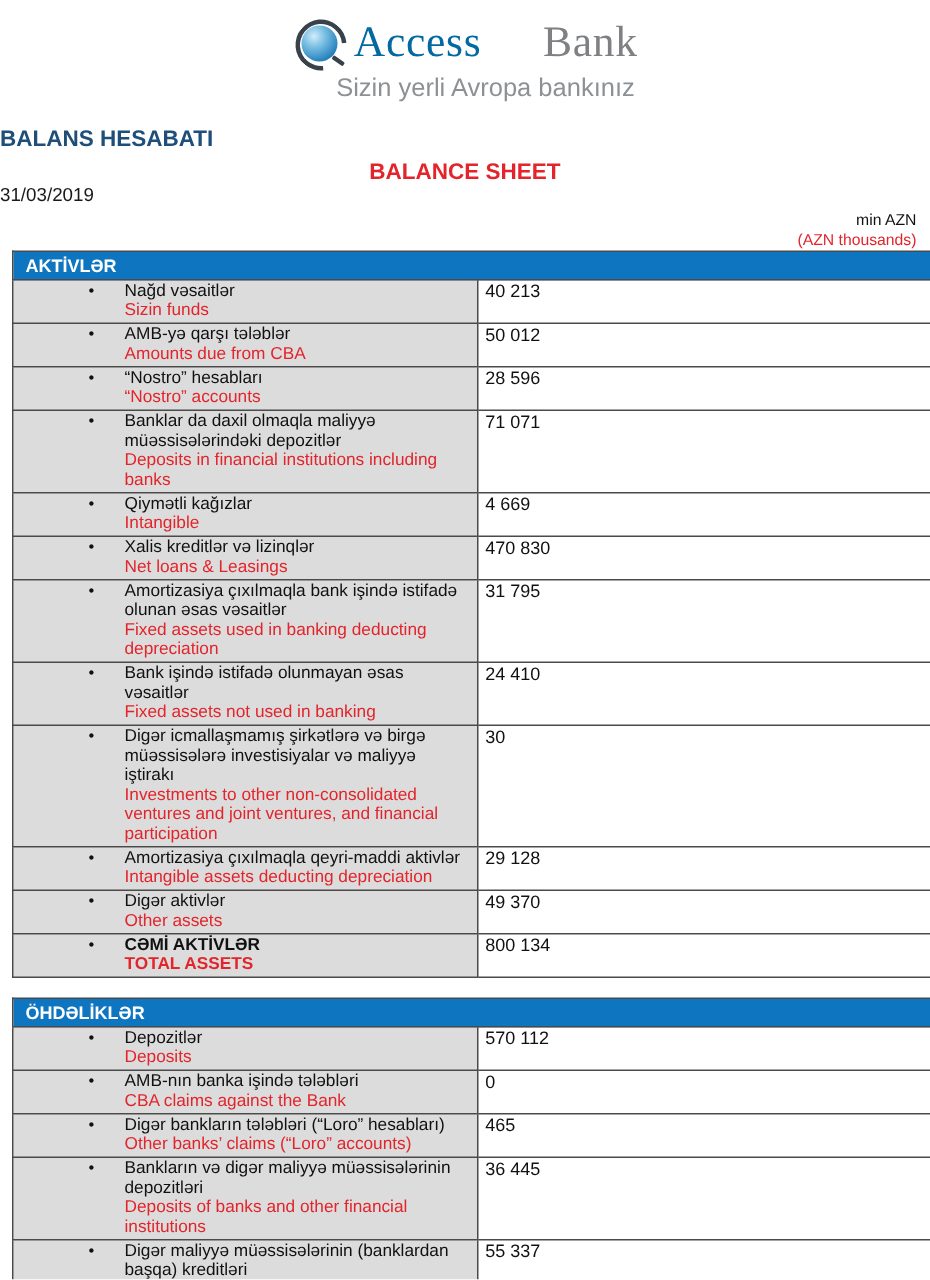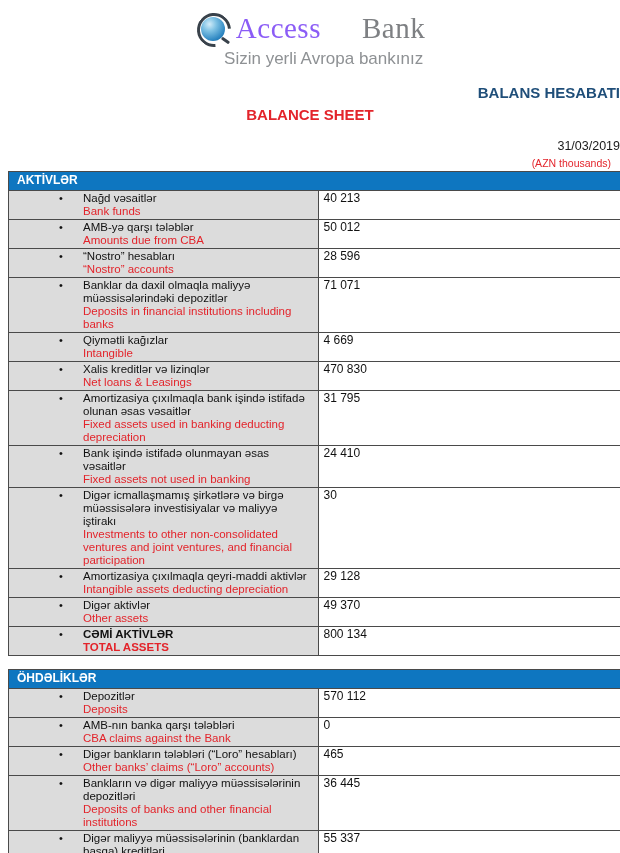"Access" .brand-access { color: #8b5cf6 -> #0369a1 }
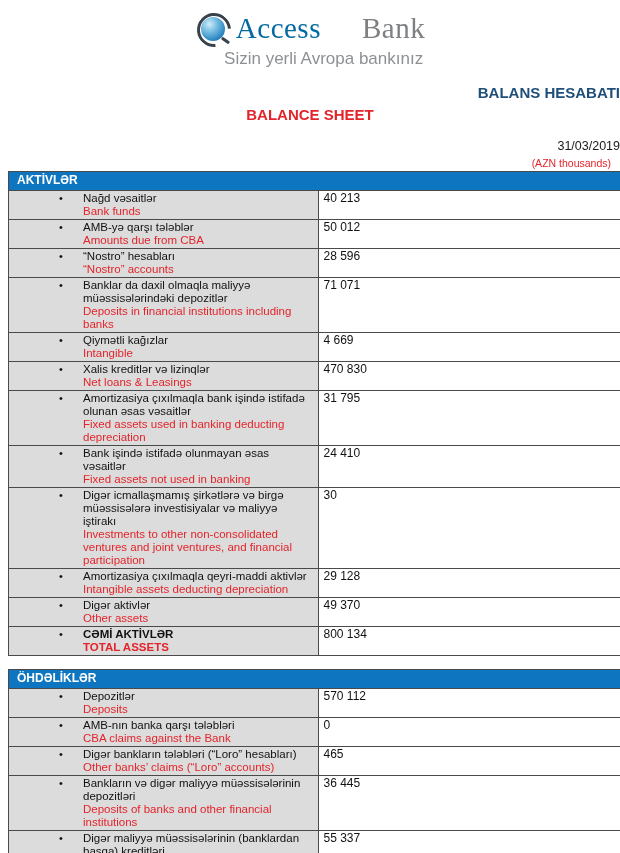"BALANS HESABATI" .title-az { text-align: right -> left }
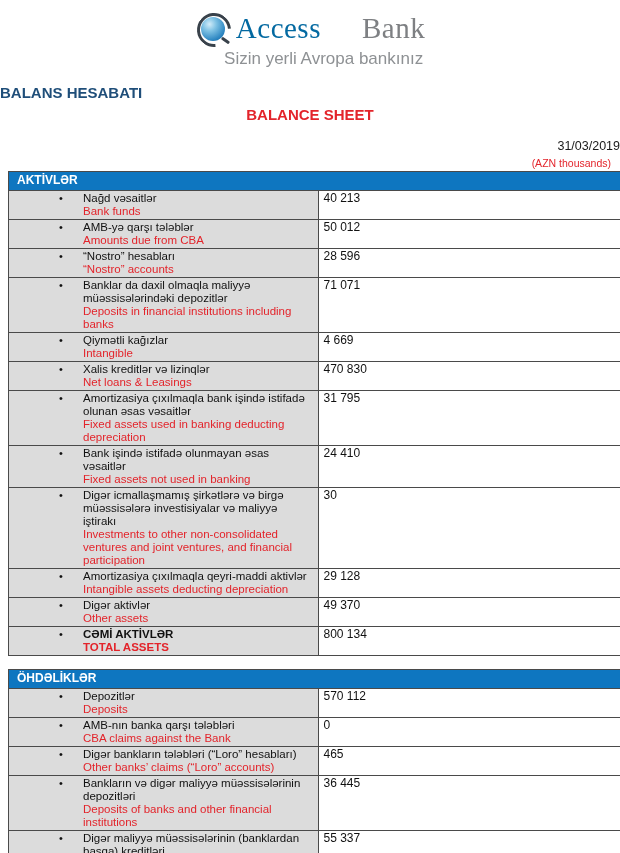"31/03/2019" .date { margin-top: 16px -> 0; text-align: right -> left }
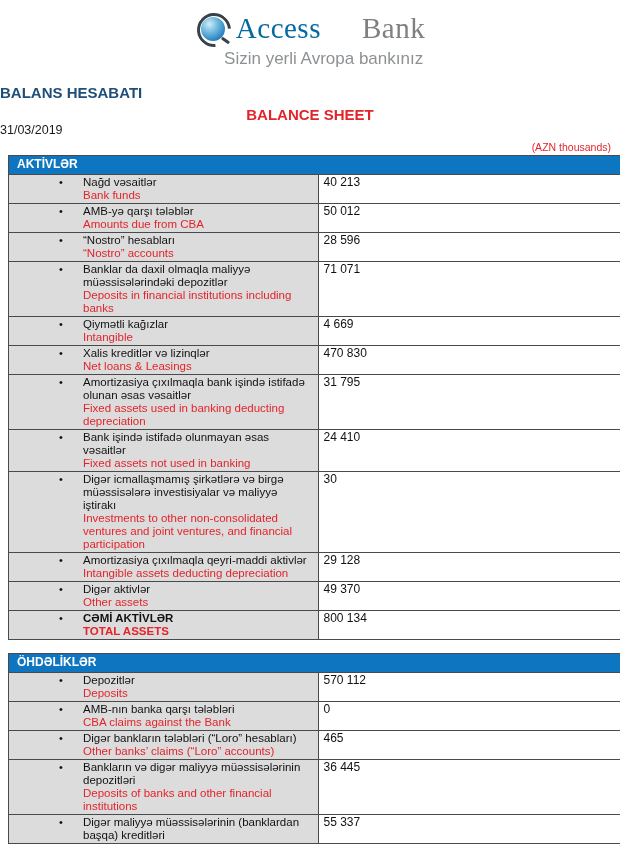"min AZN" div.unit-az { html: none -> <div>min AZN</div> }
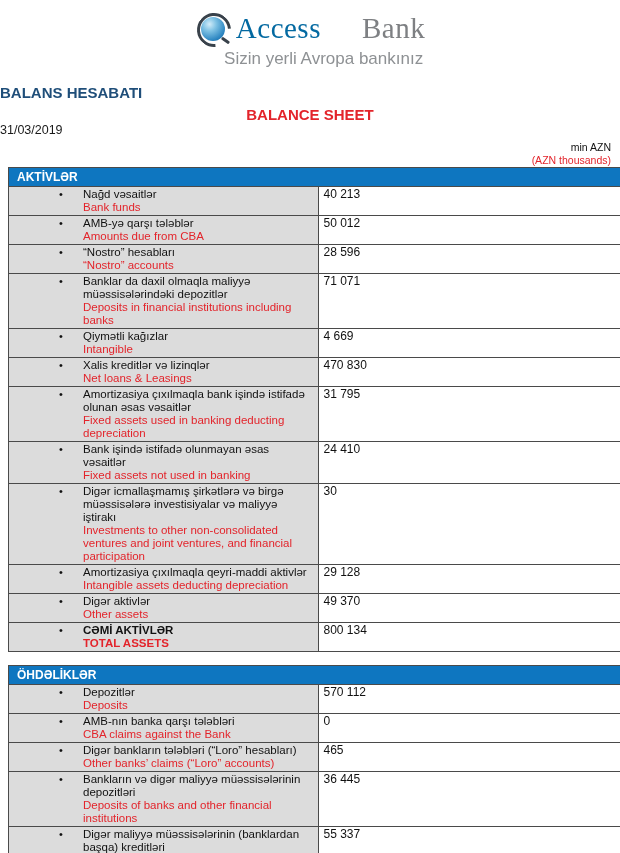"Bank funds" div.en { text: Bank -> Sizin }
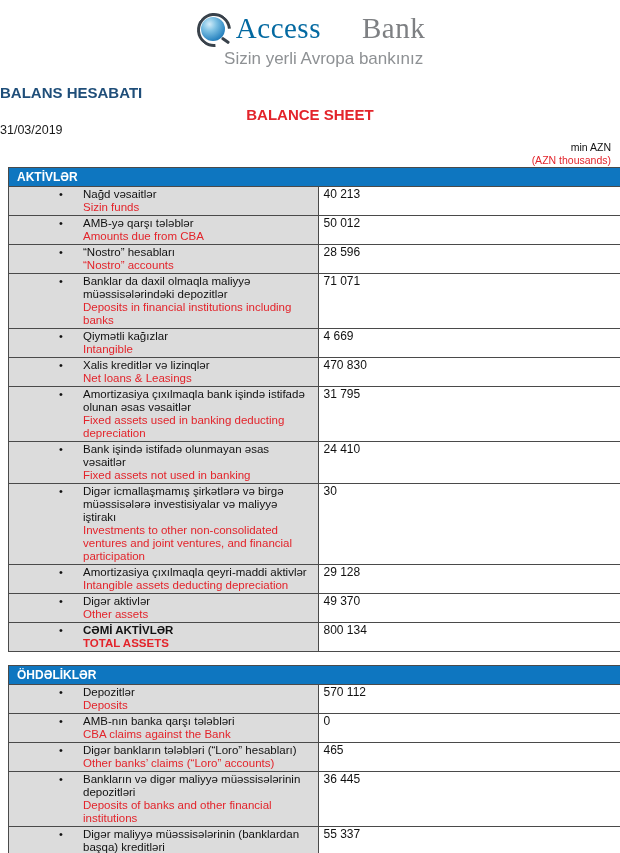"AMB-nın banka qarşı tələbləri" div.az { text: qarşı -> işində }
